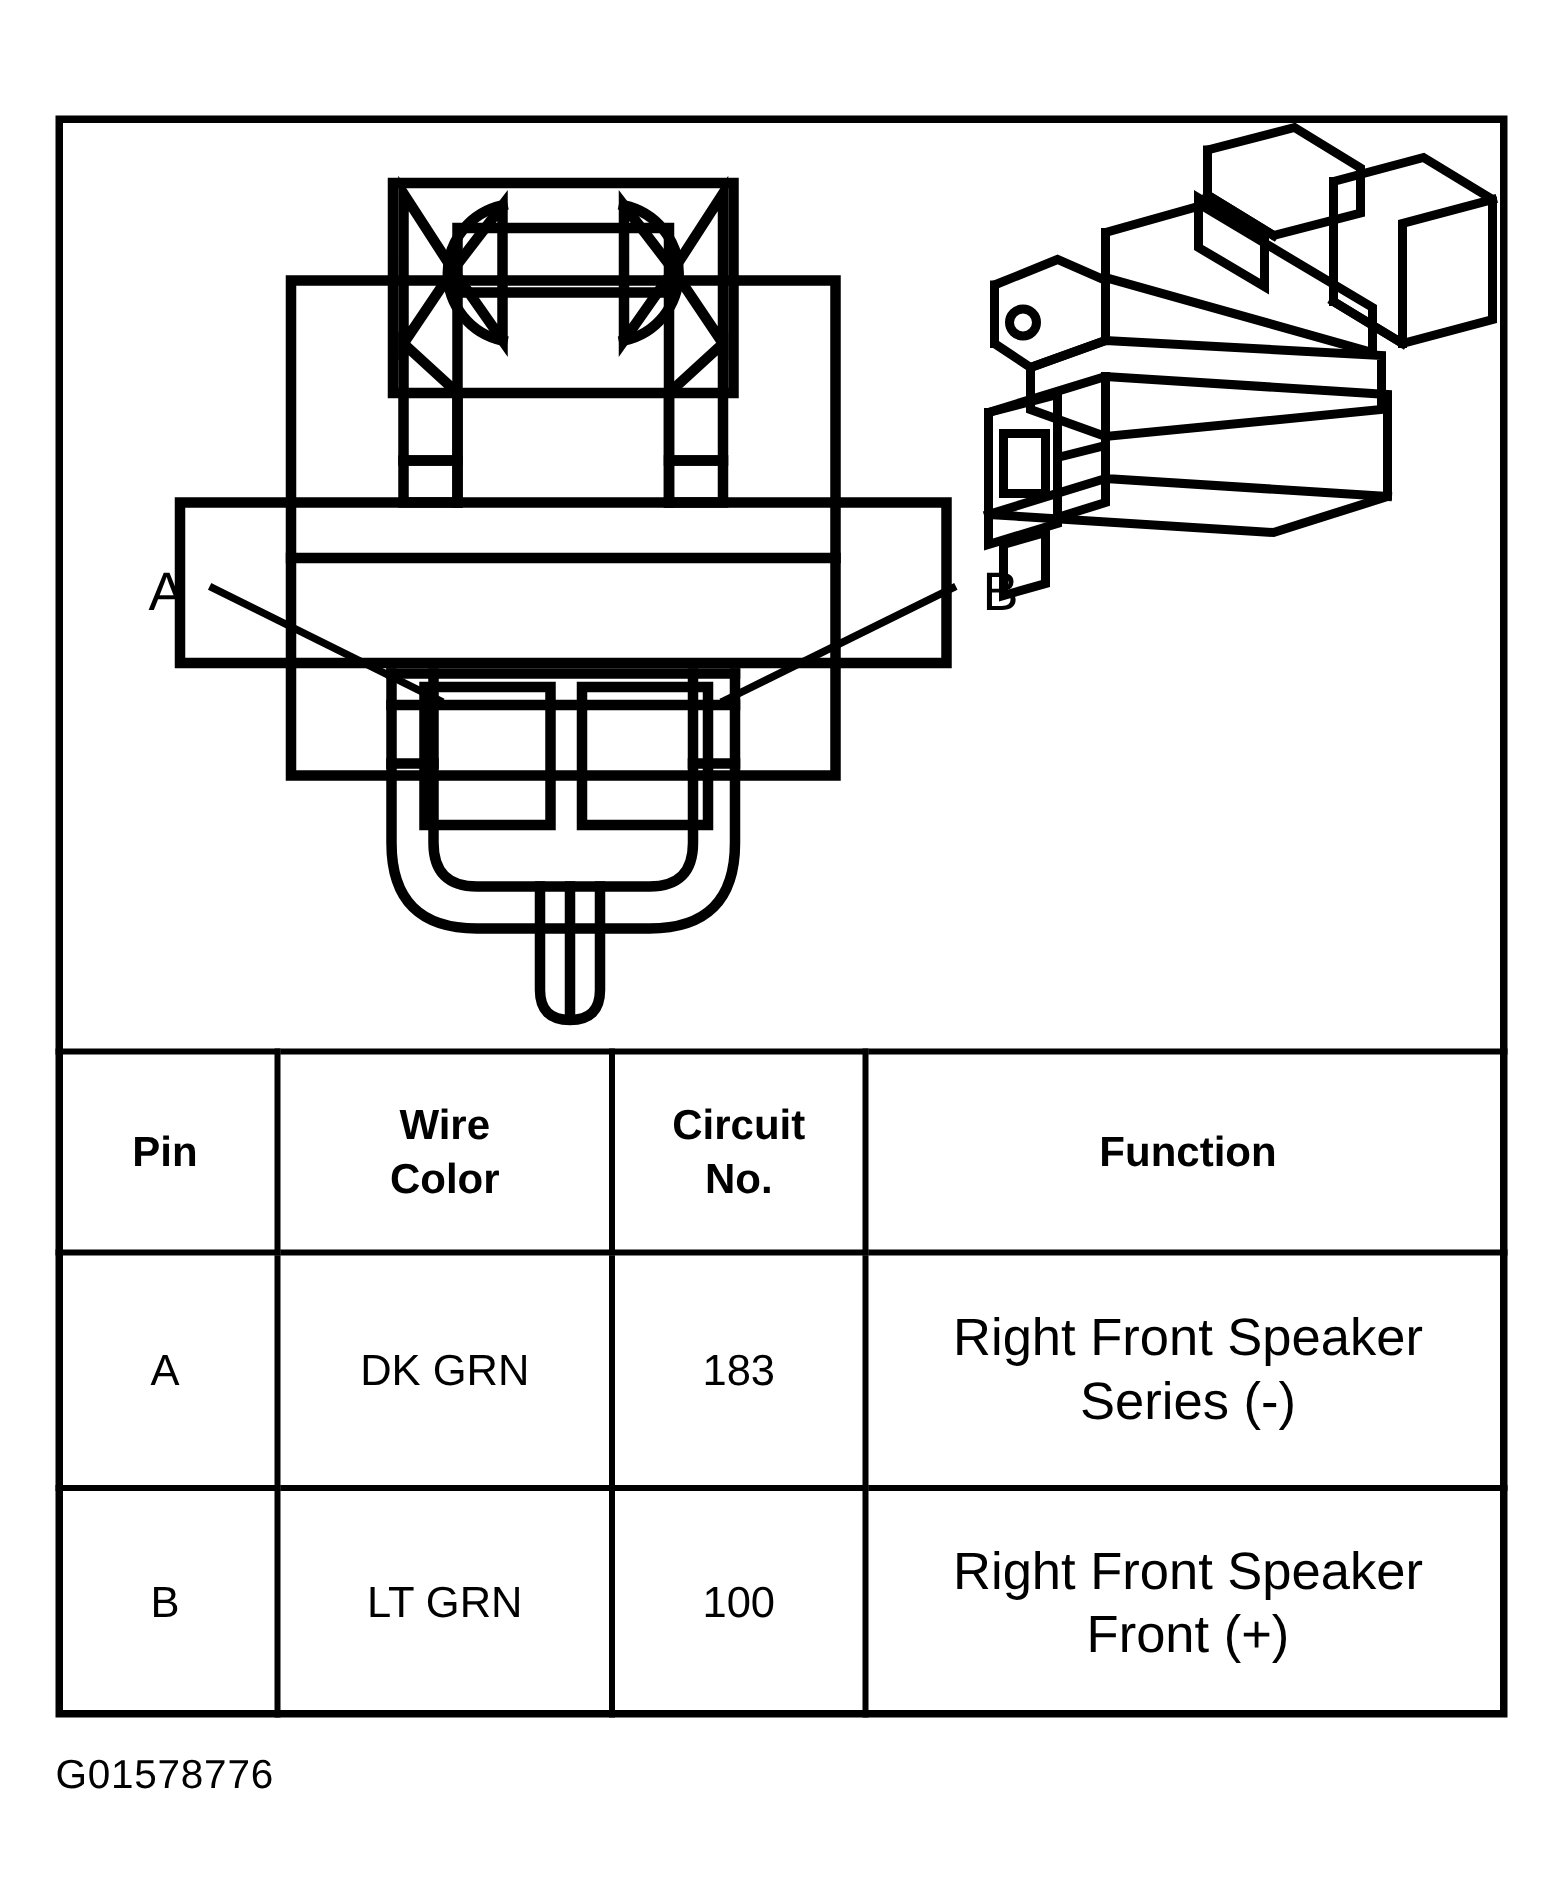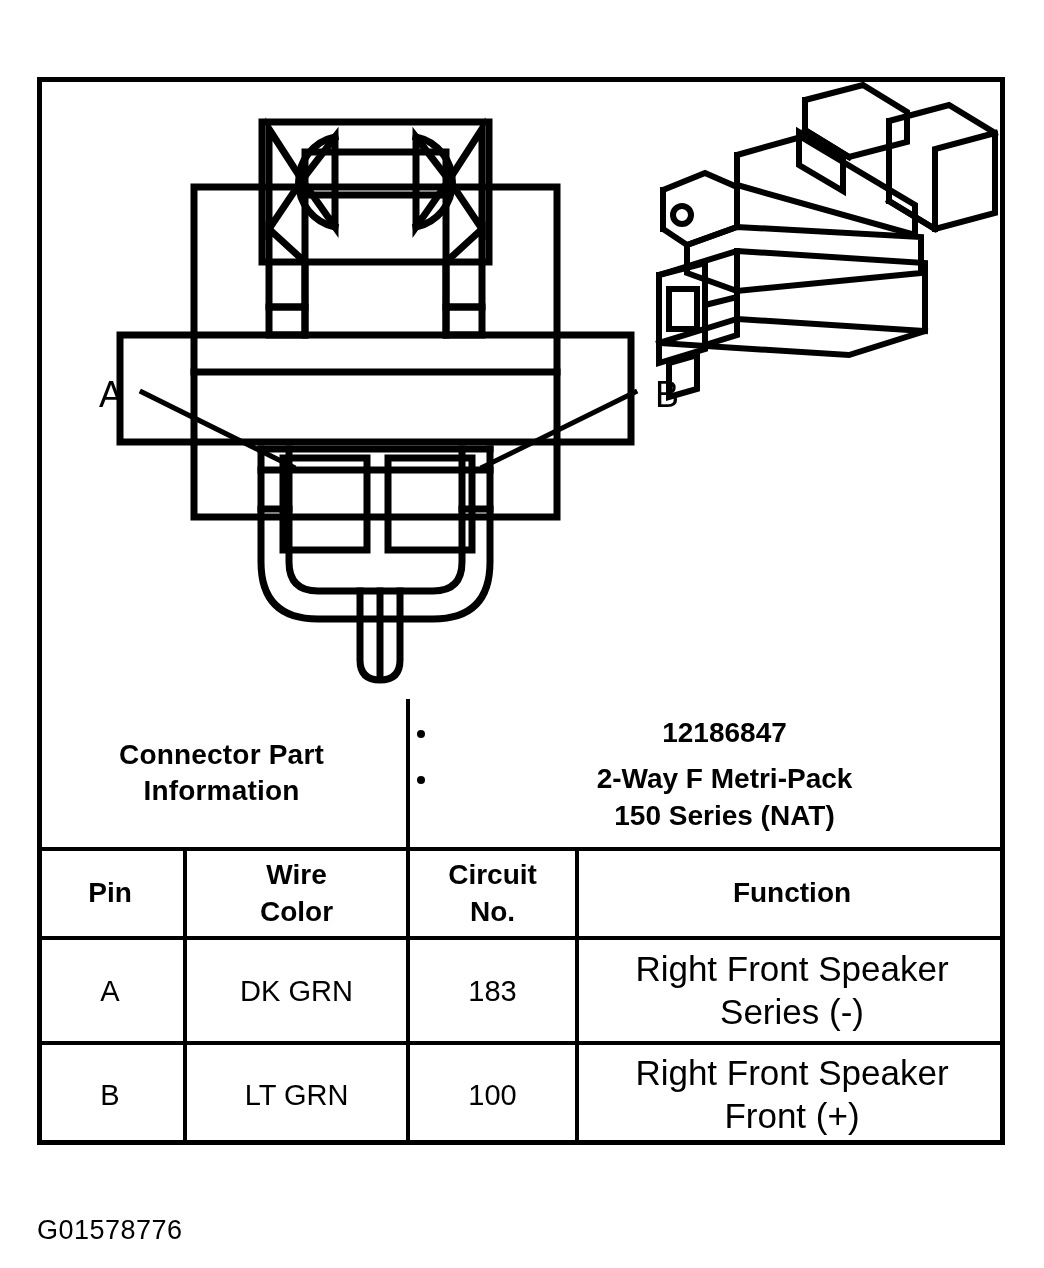"Connector Part" tr { html: <tr> <td> <div>Connector Part</div> <div>Information</div> </td> <td> <ul> <li> <span>12186847</span> </li> <li> <span>2-Way F Metri-Pack</span><br> <span>150 Series (NAT)</span> </li> </ul> </td> </tr> -> none }
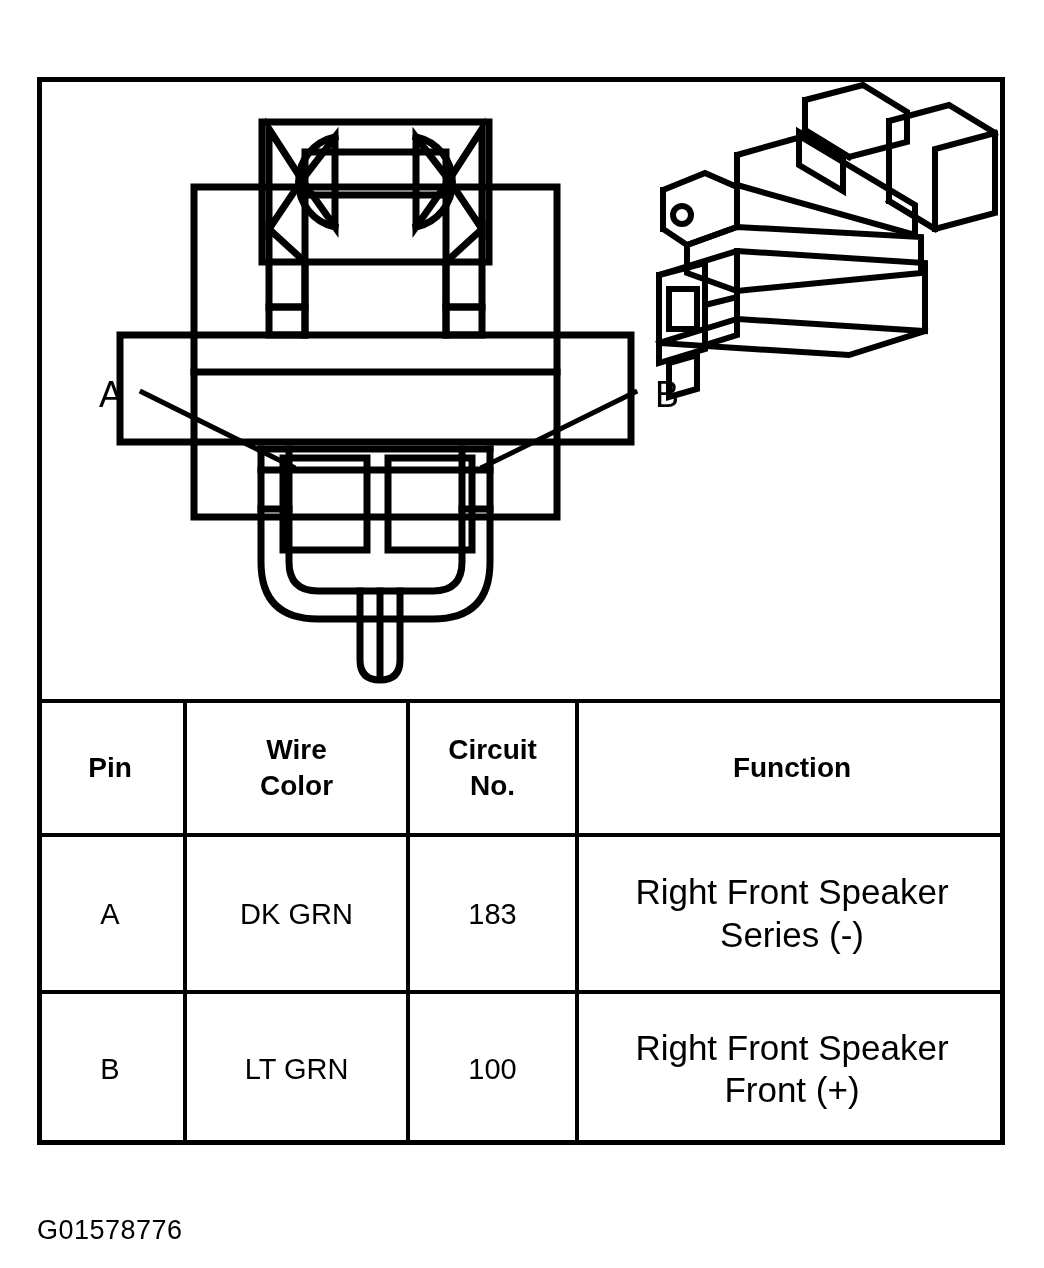"G01578776" .fig-id { top: 1215px -> 1168px }
